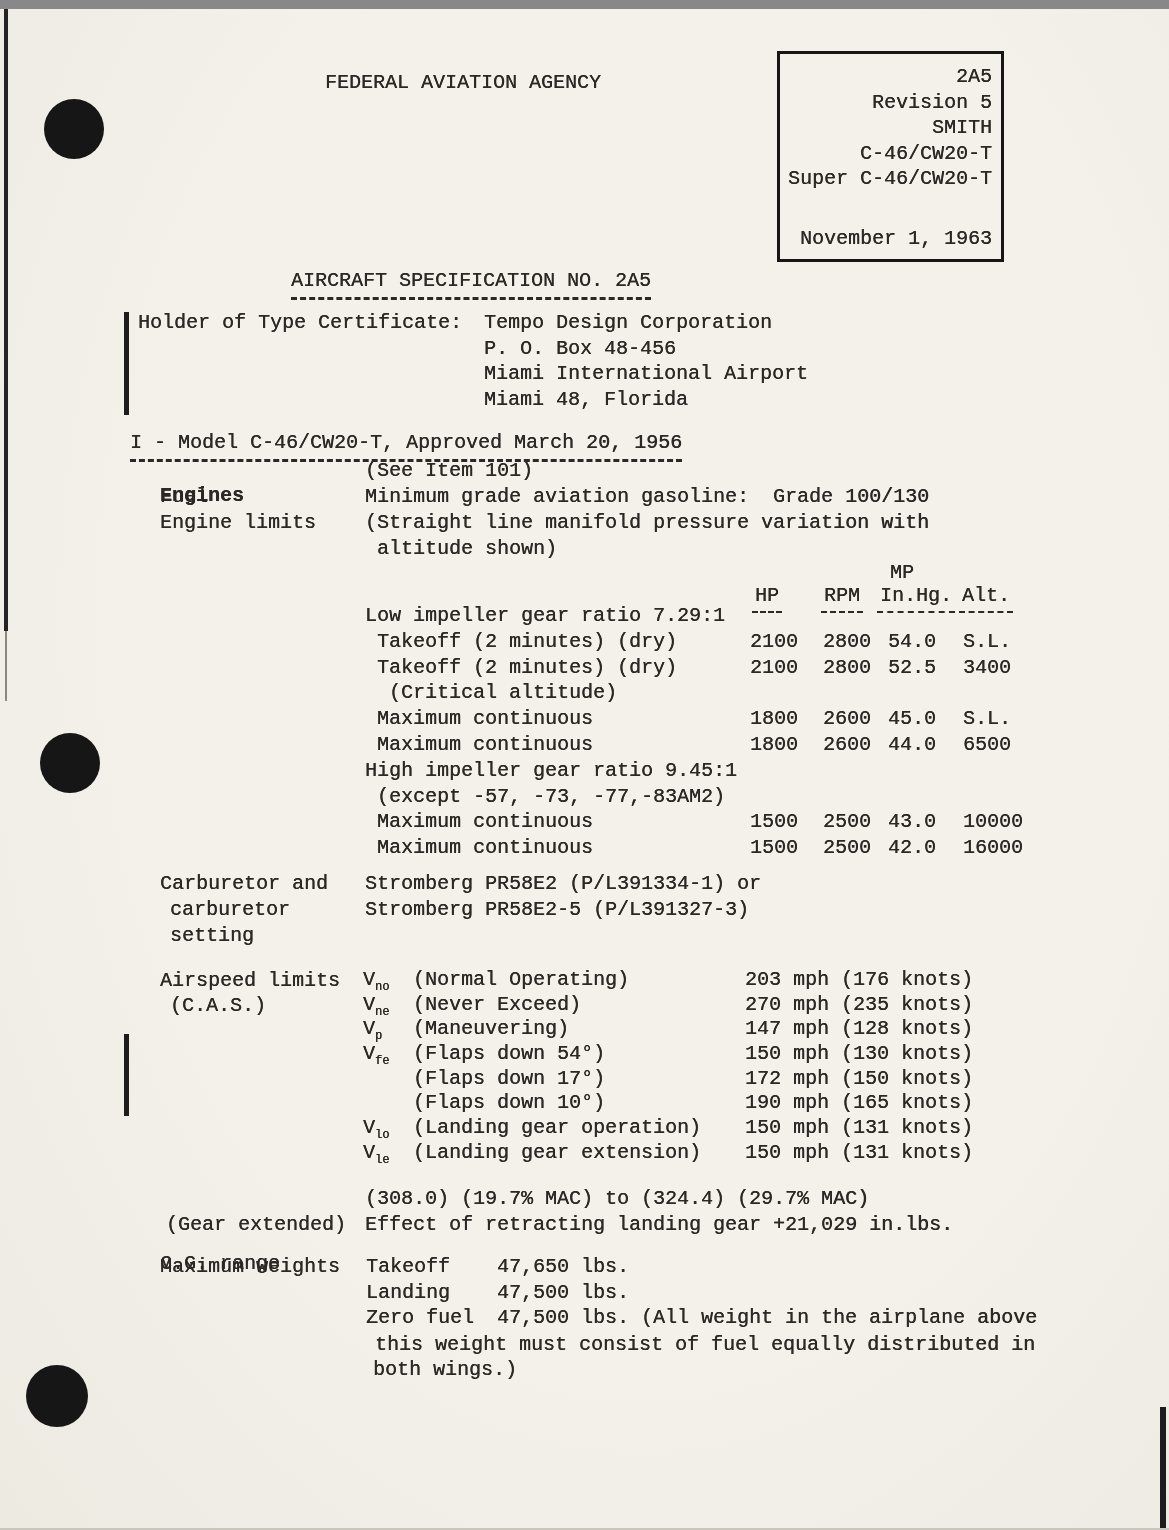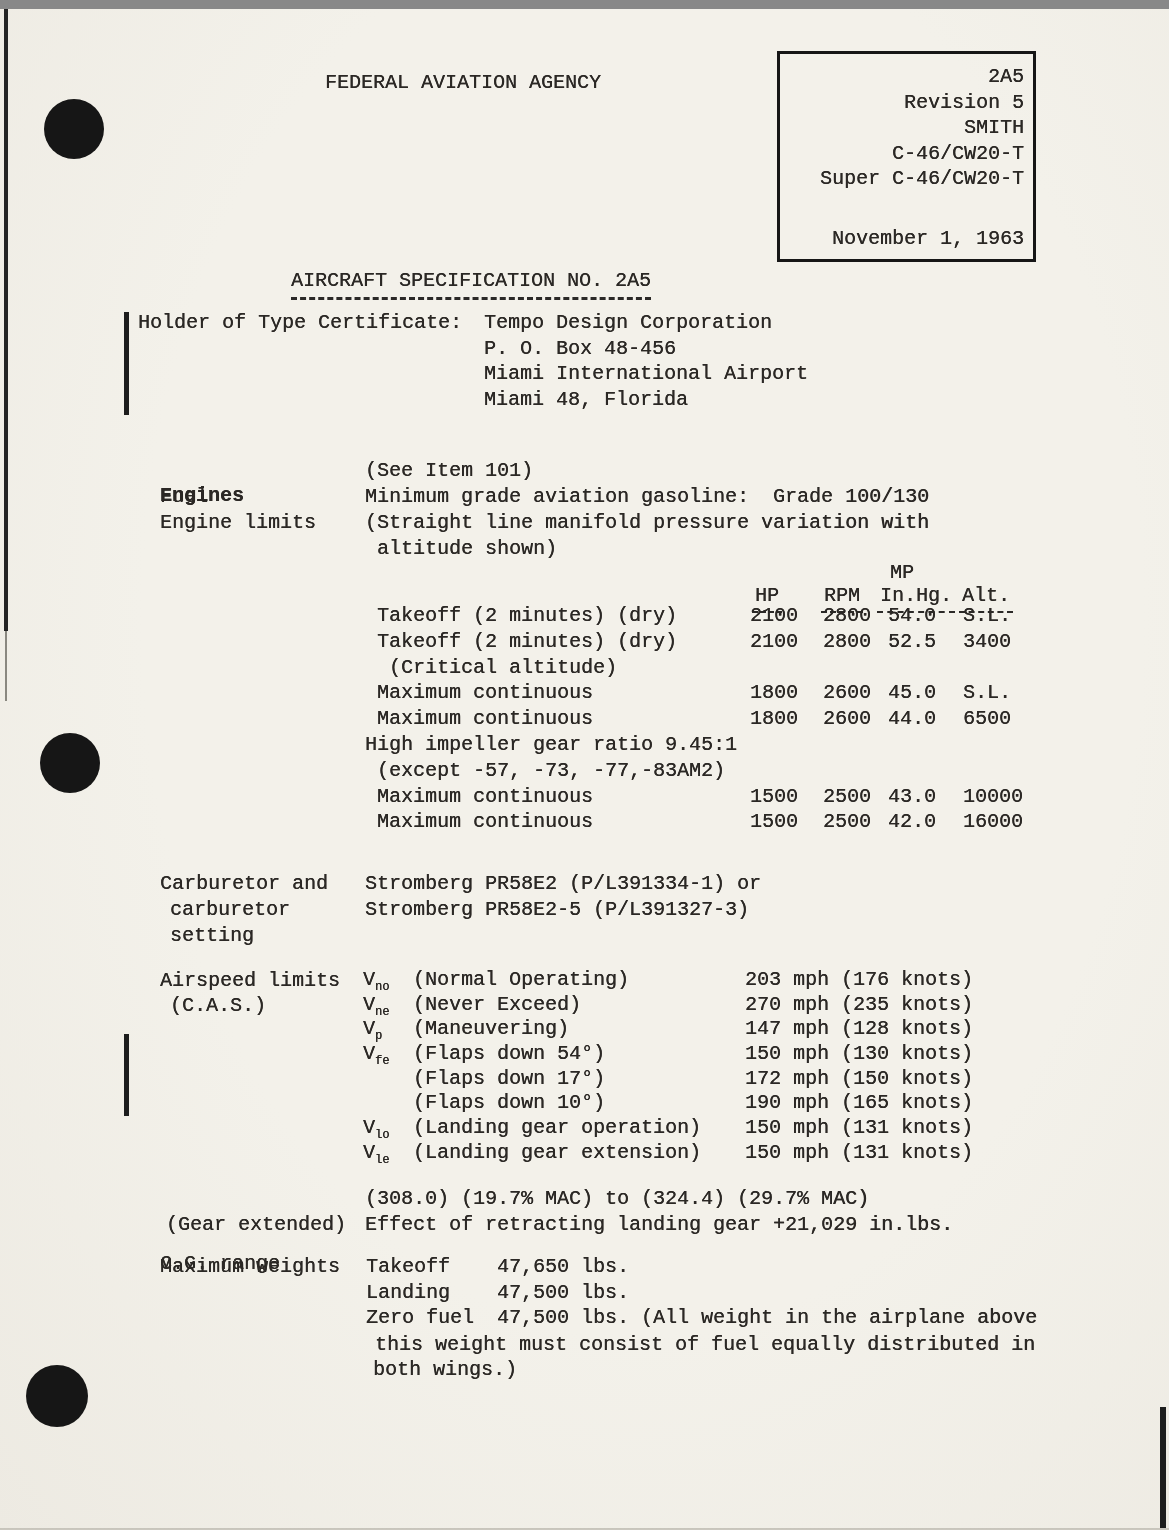"2A5" .stamp { width: 259px -> 227px }
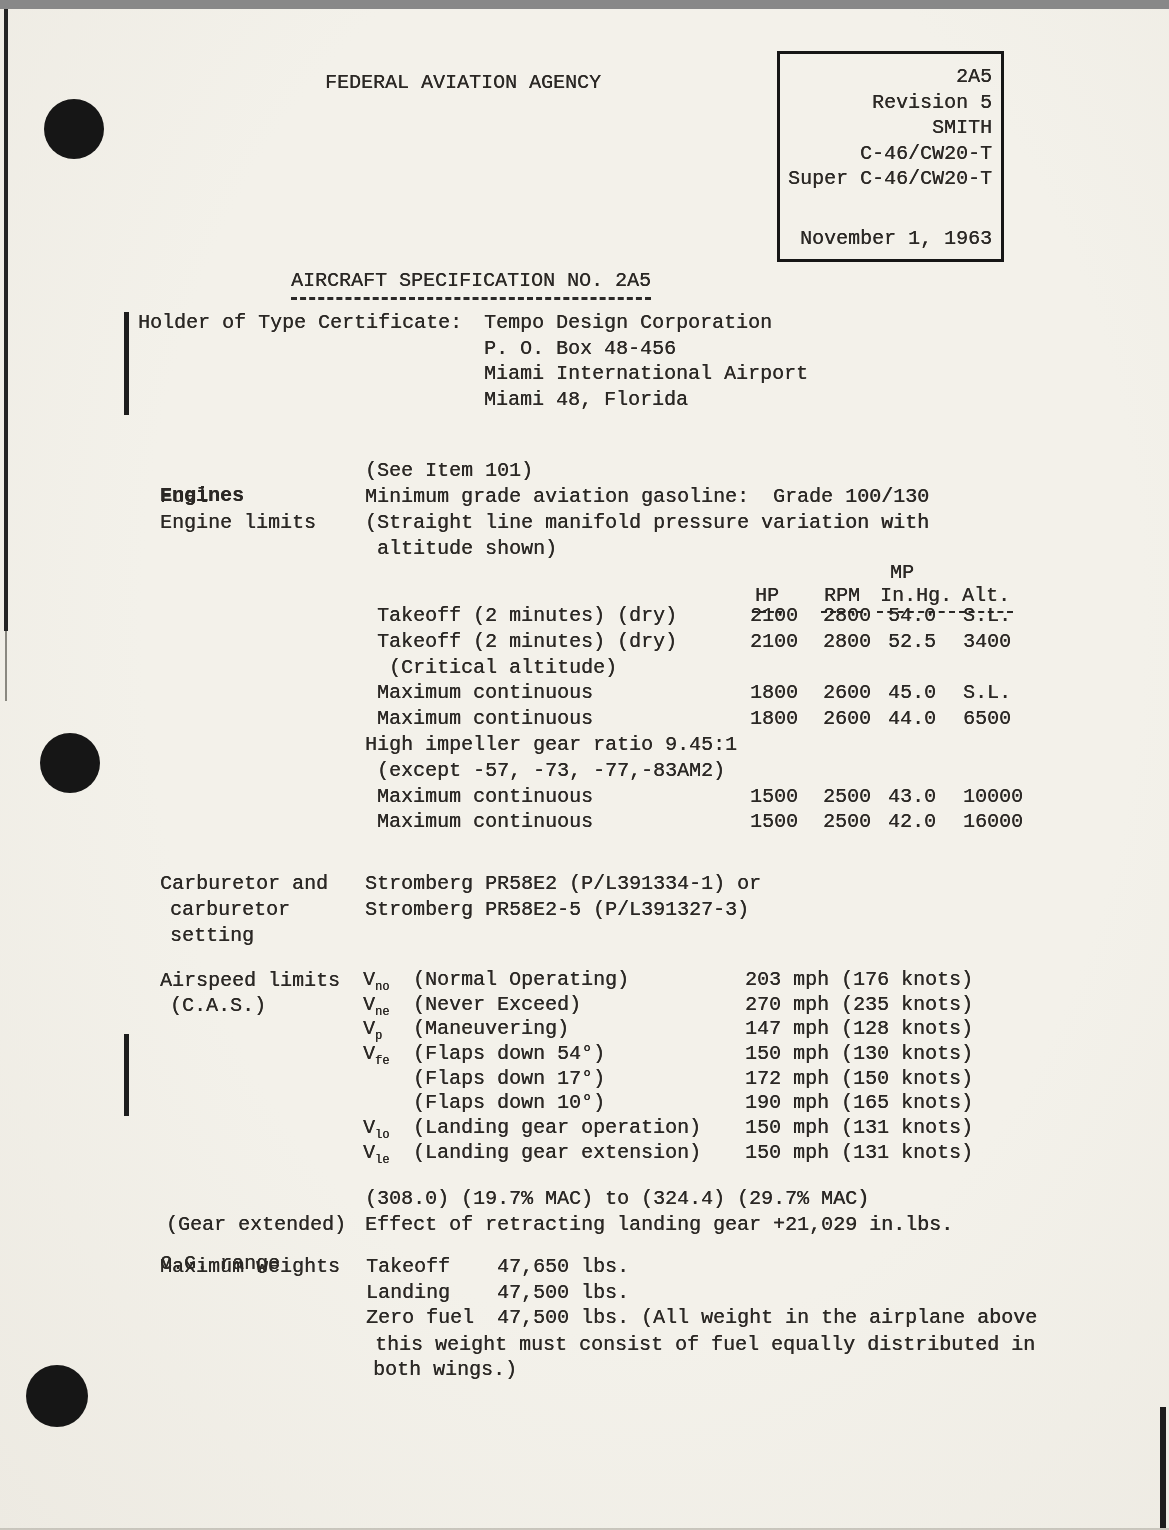"I - Model C-46/CW20-T, Approved" div.abs { html: none -> <div>I - Model C-46/CW20-T, Approved March 20, 1956</div> }
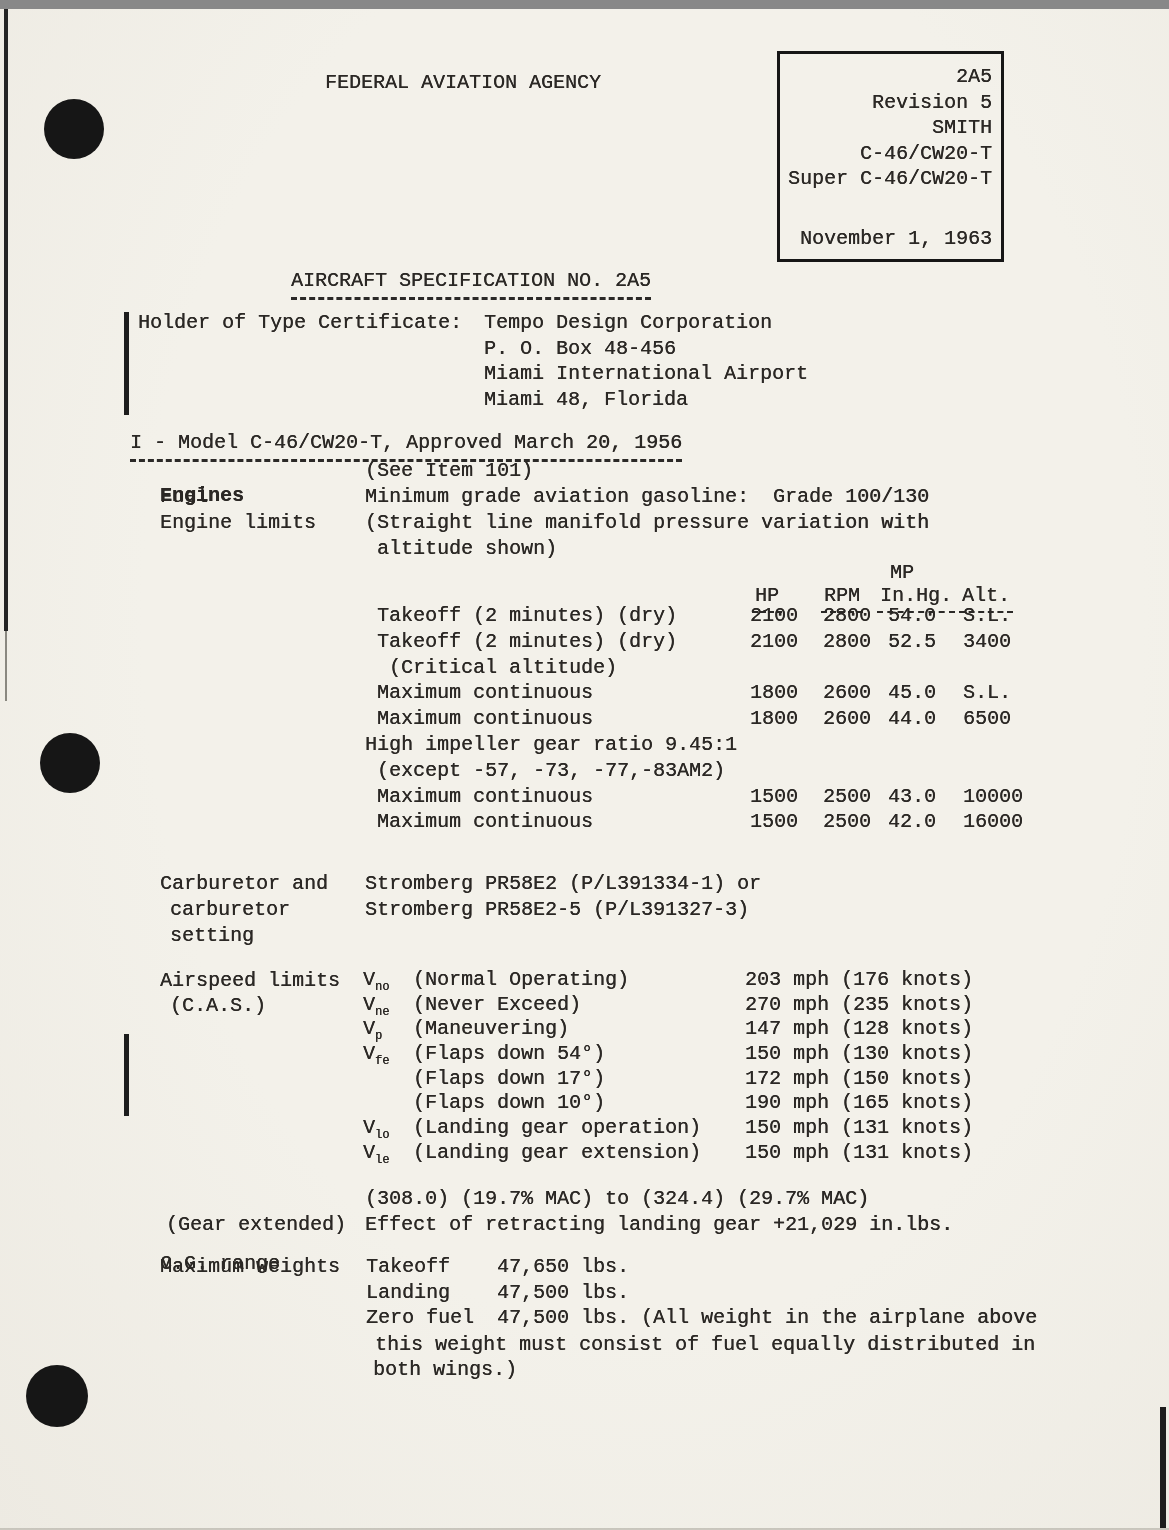"Low impeller gear ratio 7.29:1" div.eng-row { html: none -> <div> <span>Low impeller gear ratio 7.29:1</span> </div> }
